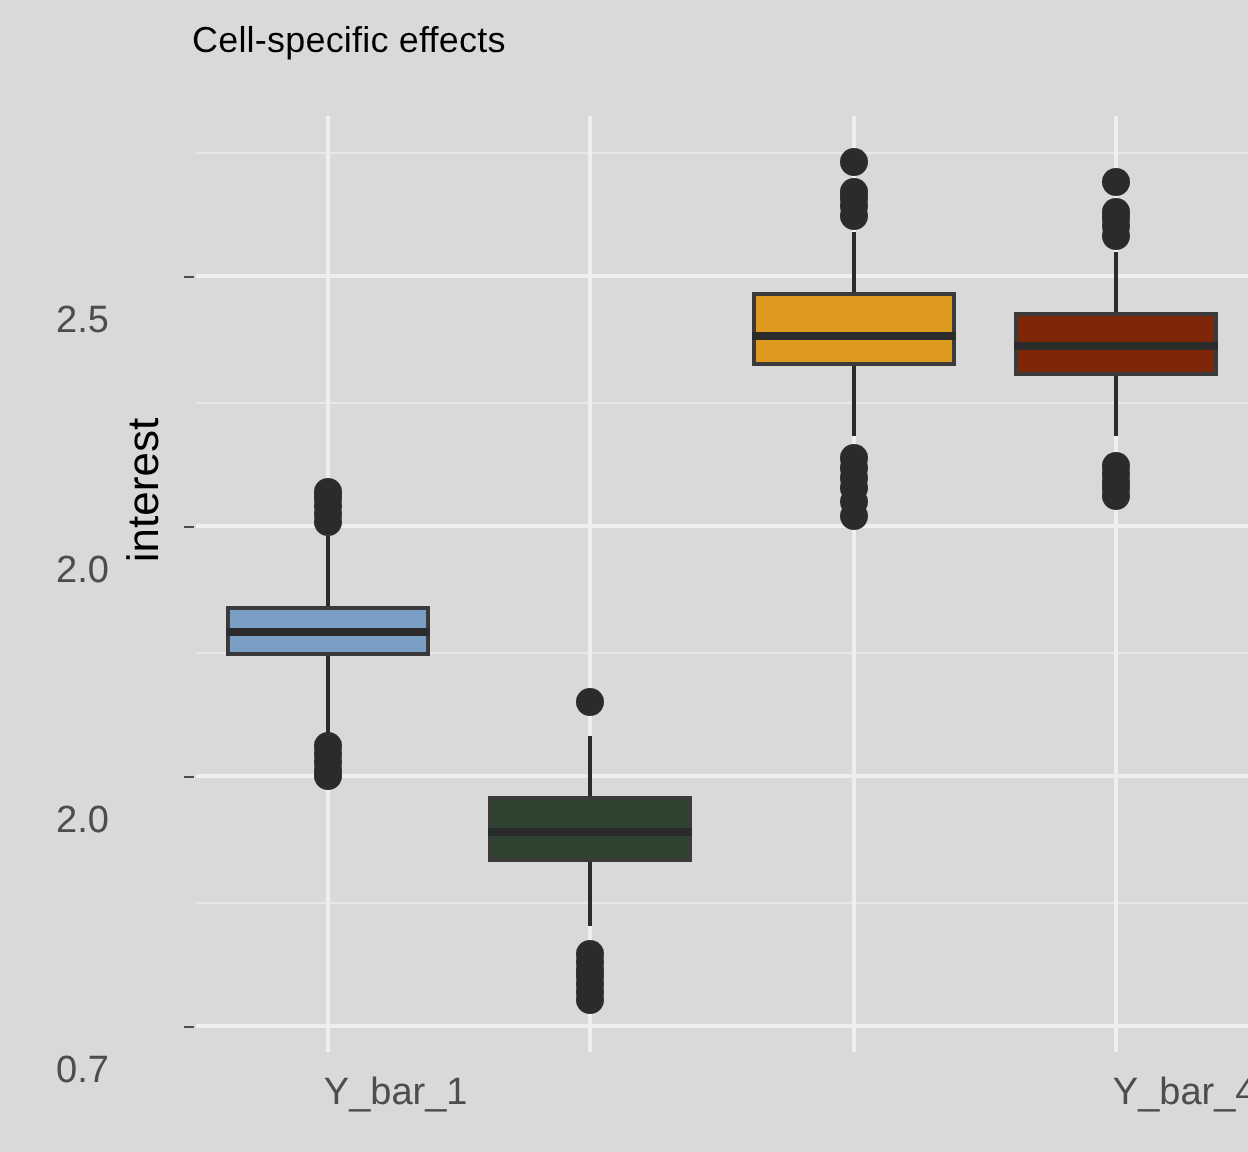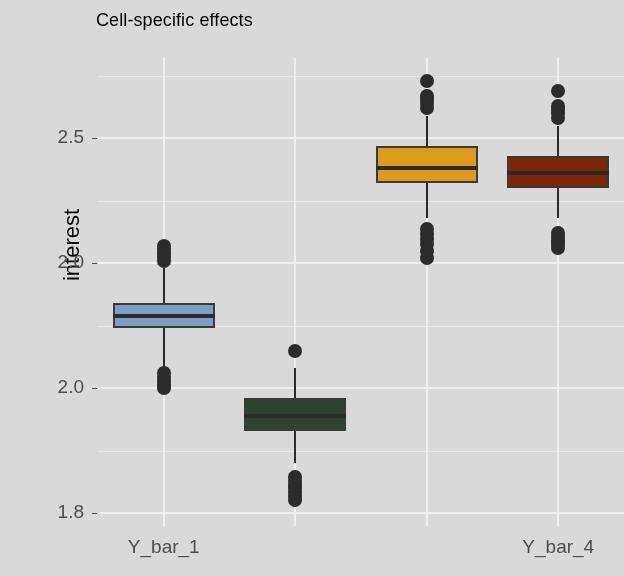"2.5" .y-tick-label { margin-top: none -> 24px; text-align: right -> none }
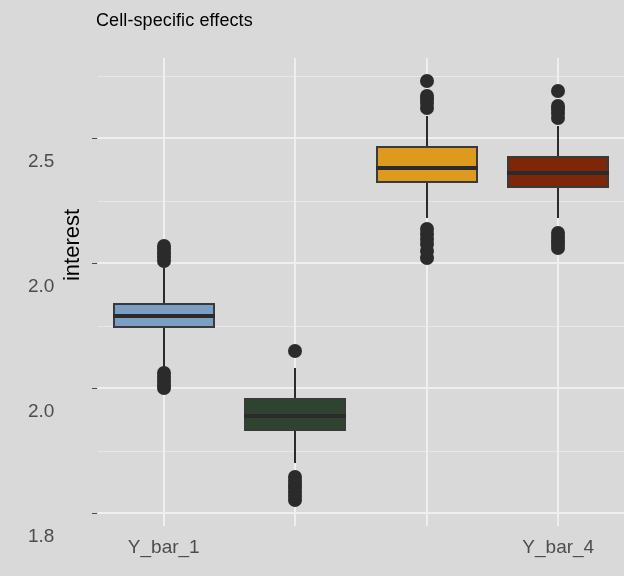"1.8" div.y-tick-label { text: 1.8 -> 0.7 }
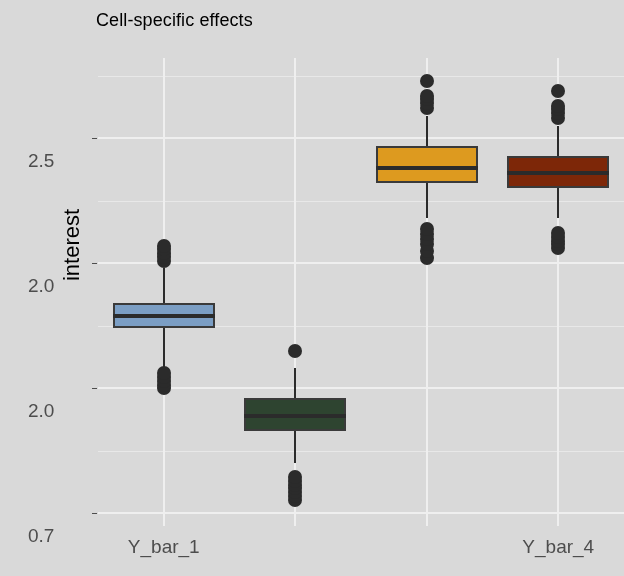"Y_bar_1" .x-tick-label { text-align: center -> right }
